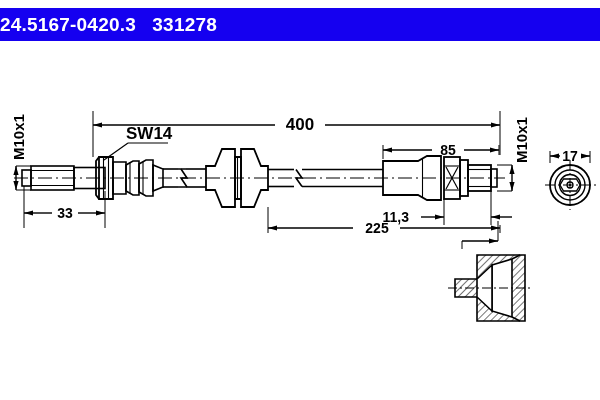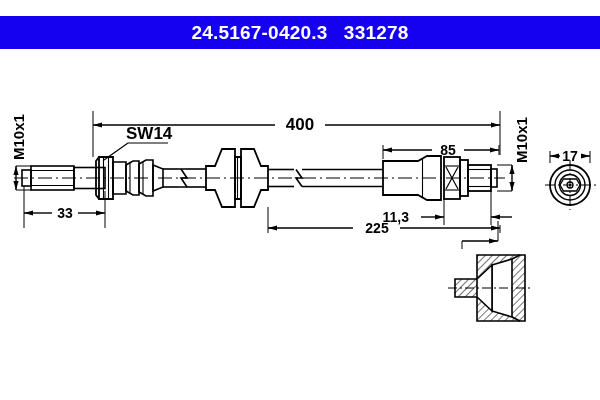"24.5167-0420.3 331278" #header-bar { justify-content: center -> flex-start; top: 16px -> 8px }
